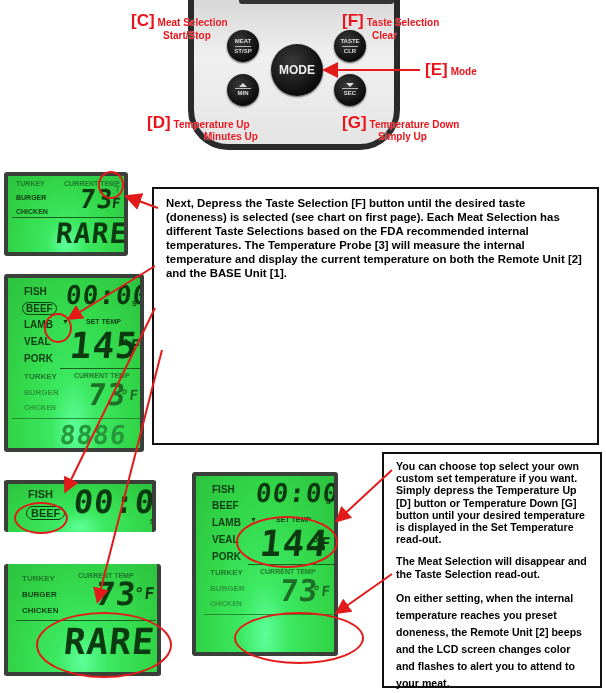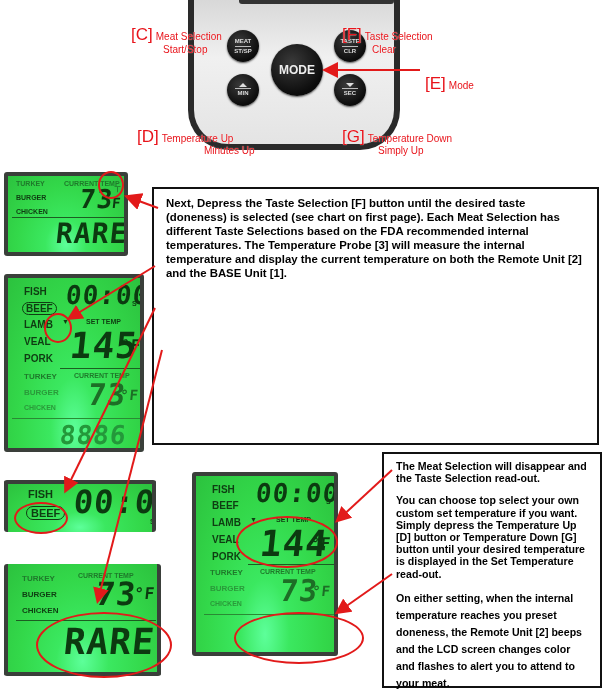"[C] Meat Selection" .lbl { font-weight: normal -> bold; margin-top: 14px -> none }
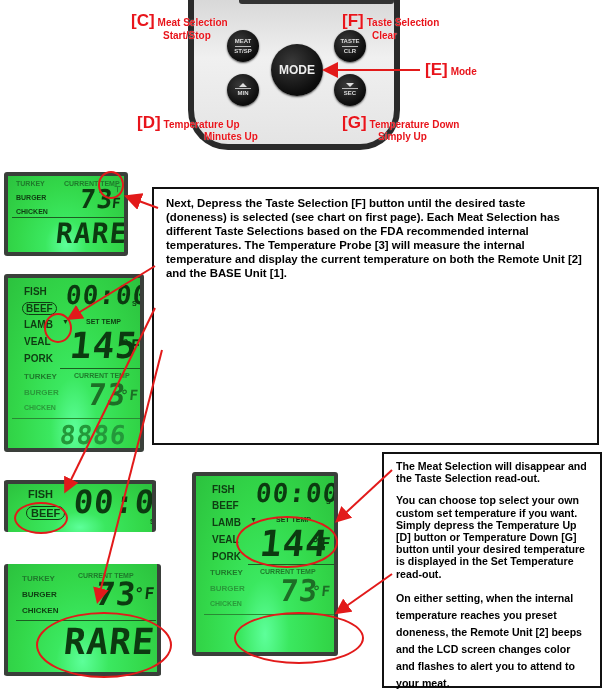"[D] Temperature Up" div.lbl { left: 137px -> 147px }
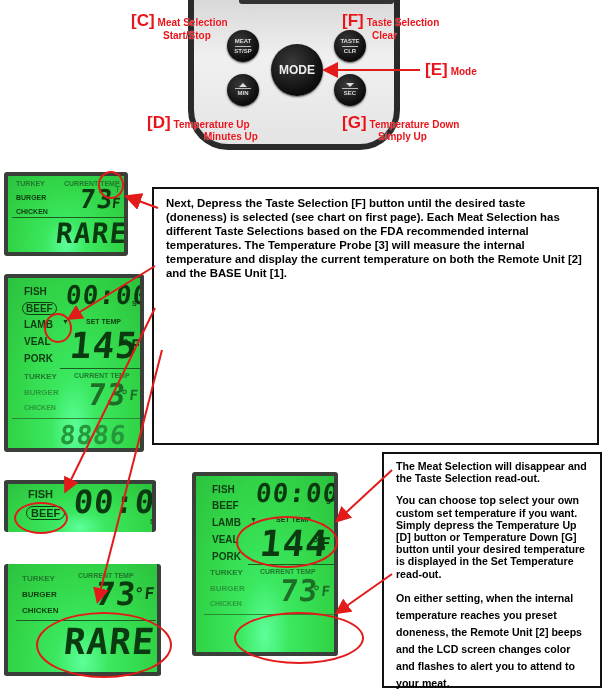"The Meat Selection will disappear" p { order: before "You can choose top select" -> after "You can choose top select" }
